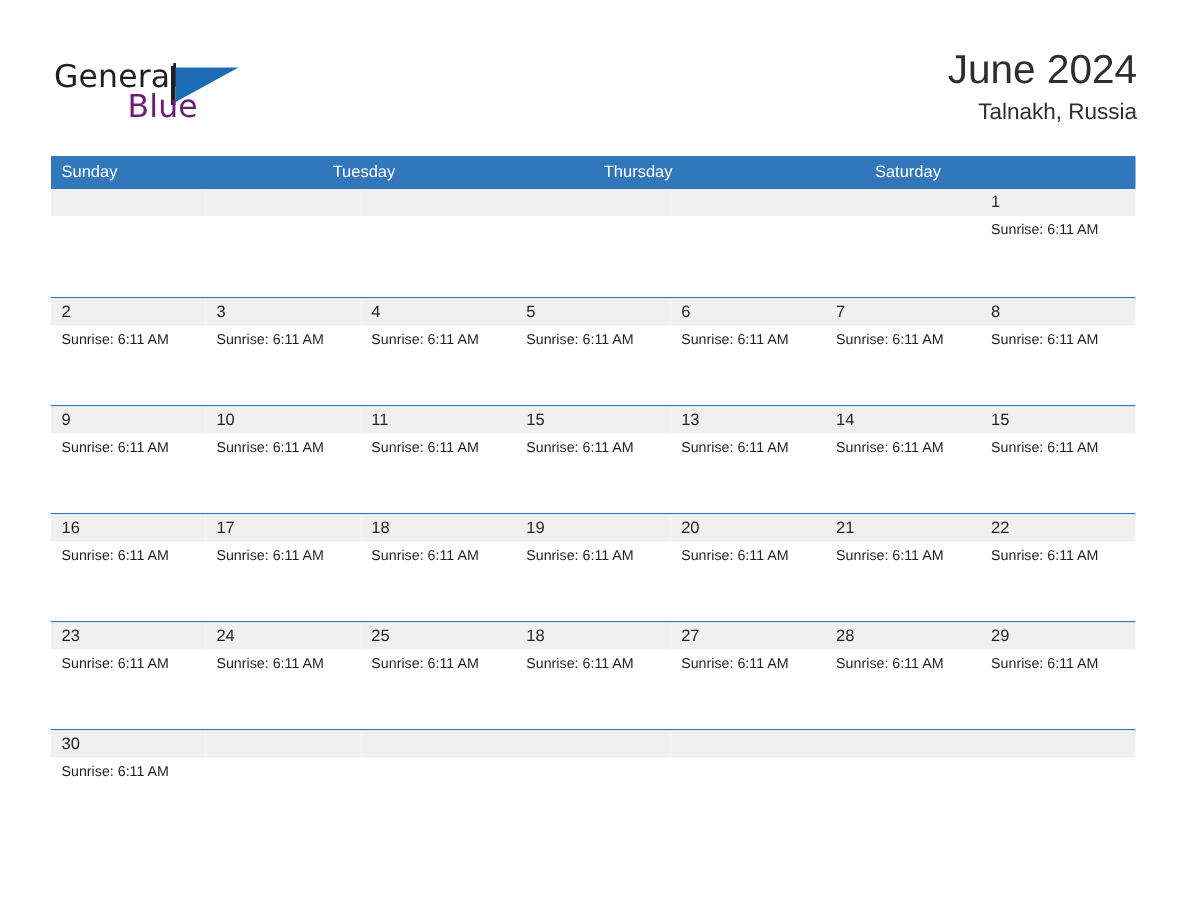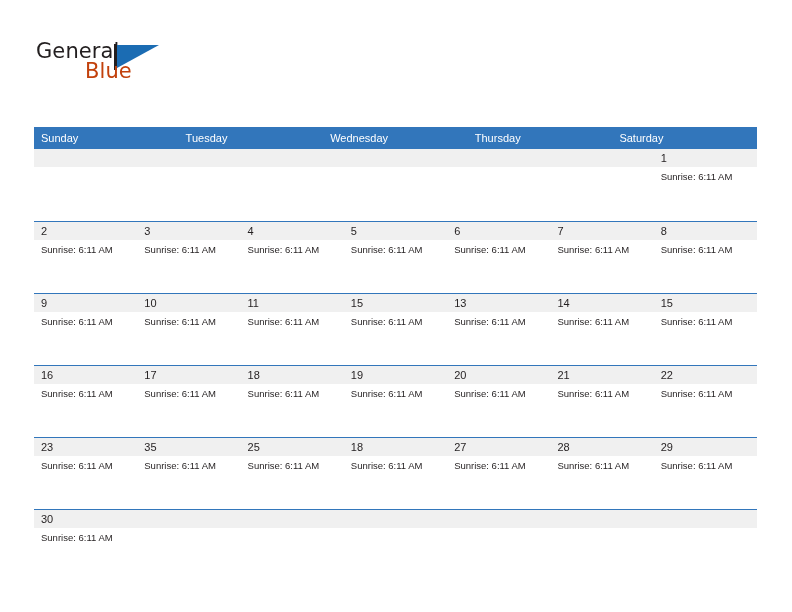"June 2024" div.titles { html: none -> <div> <div>June 2024</div> <div>Talnakh, Russia</div> </div> }
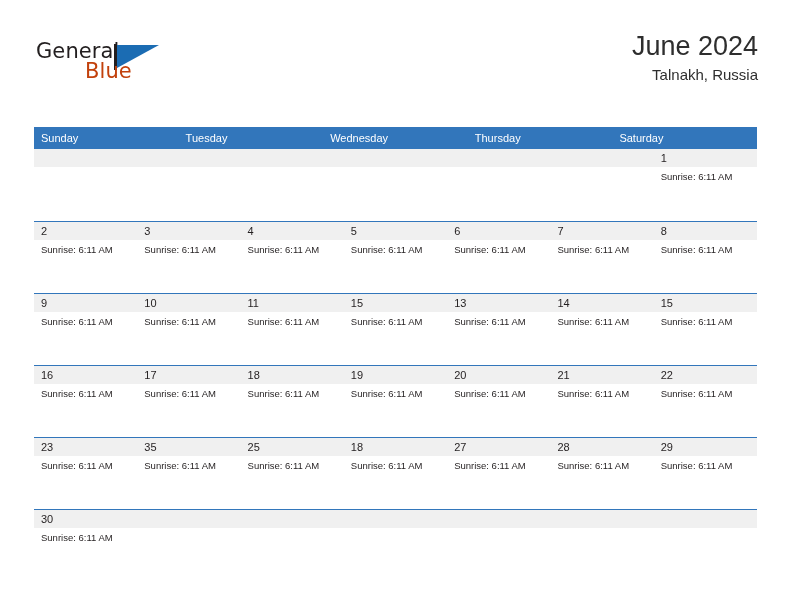"Blue" .brand-blue { color: #c2410c -> #701a75 }
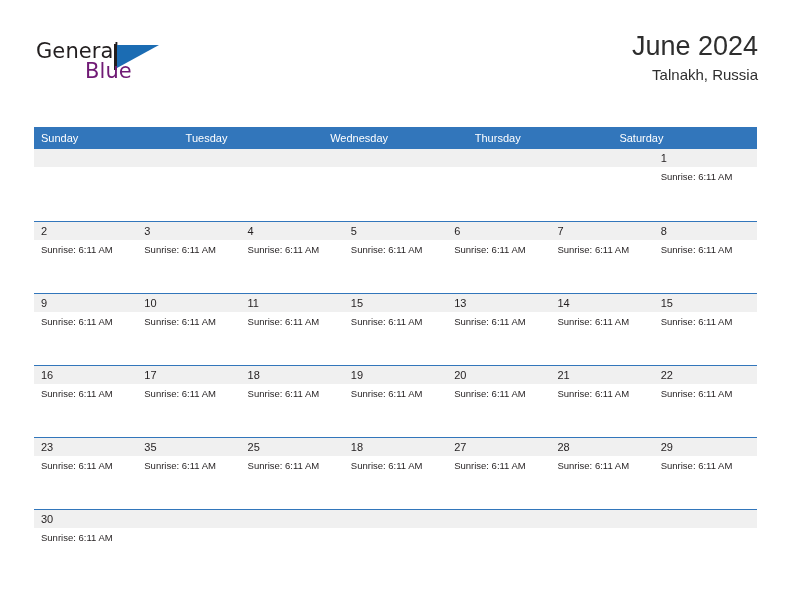"Sunday" .weekday-row { margin-top: 23px -> none }
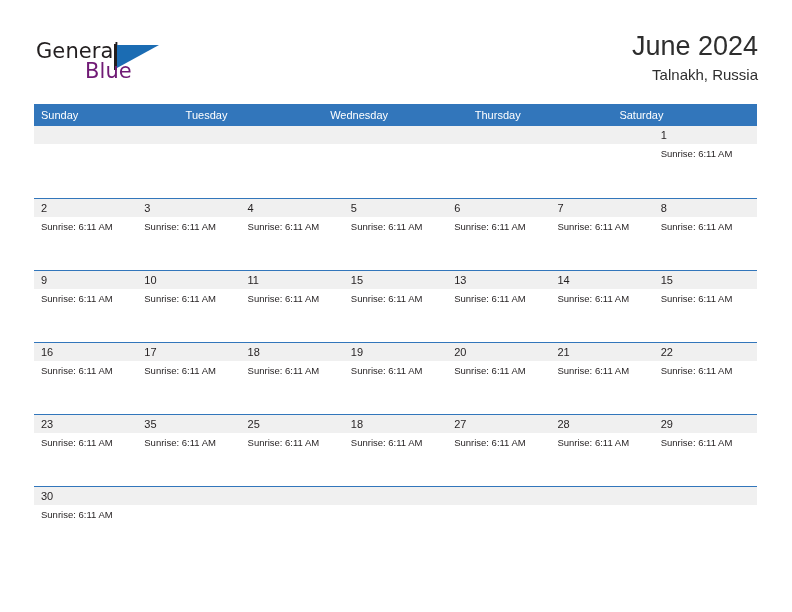"Wednesday" div.weekday { html: <div>Wednesday</div> -> none }
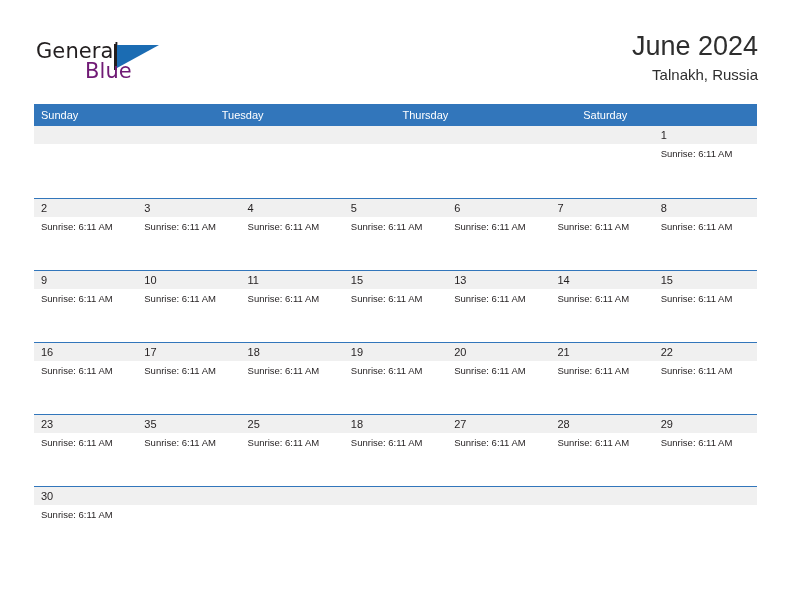"35" span.day-num { text: 35 -> 24 }
